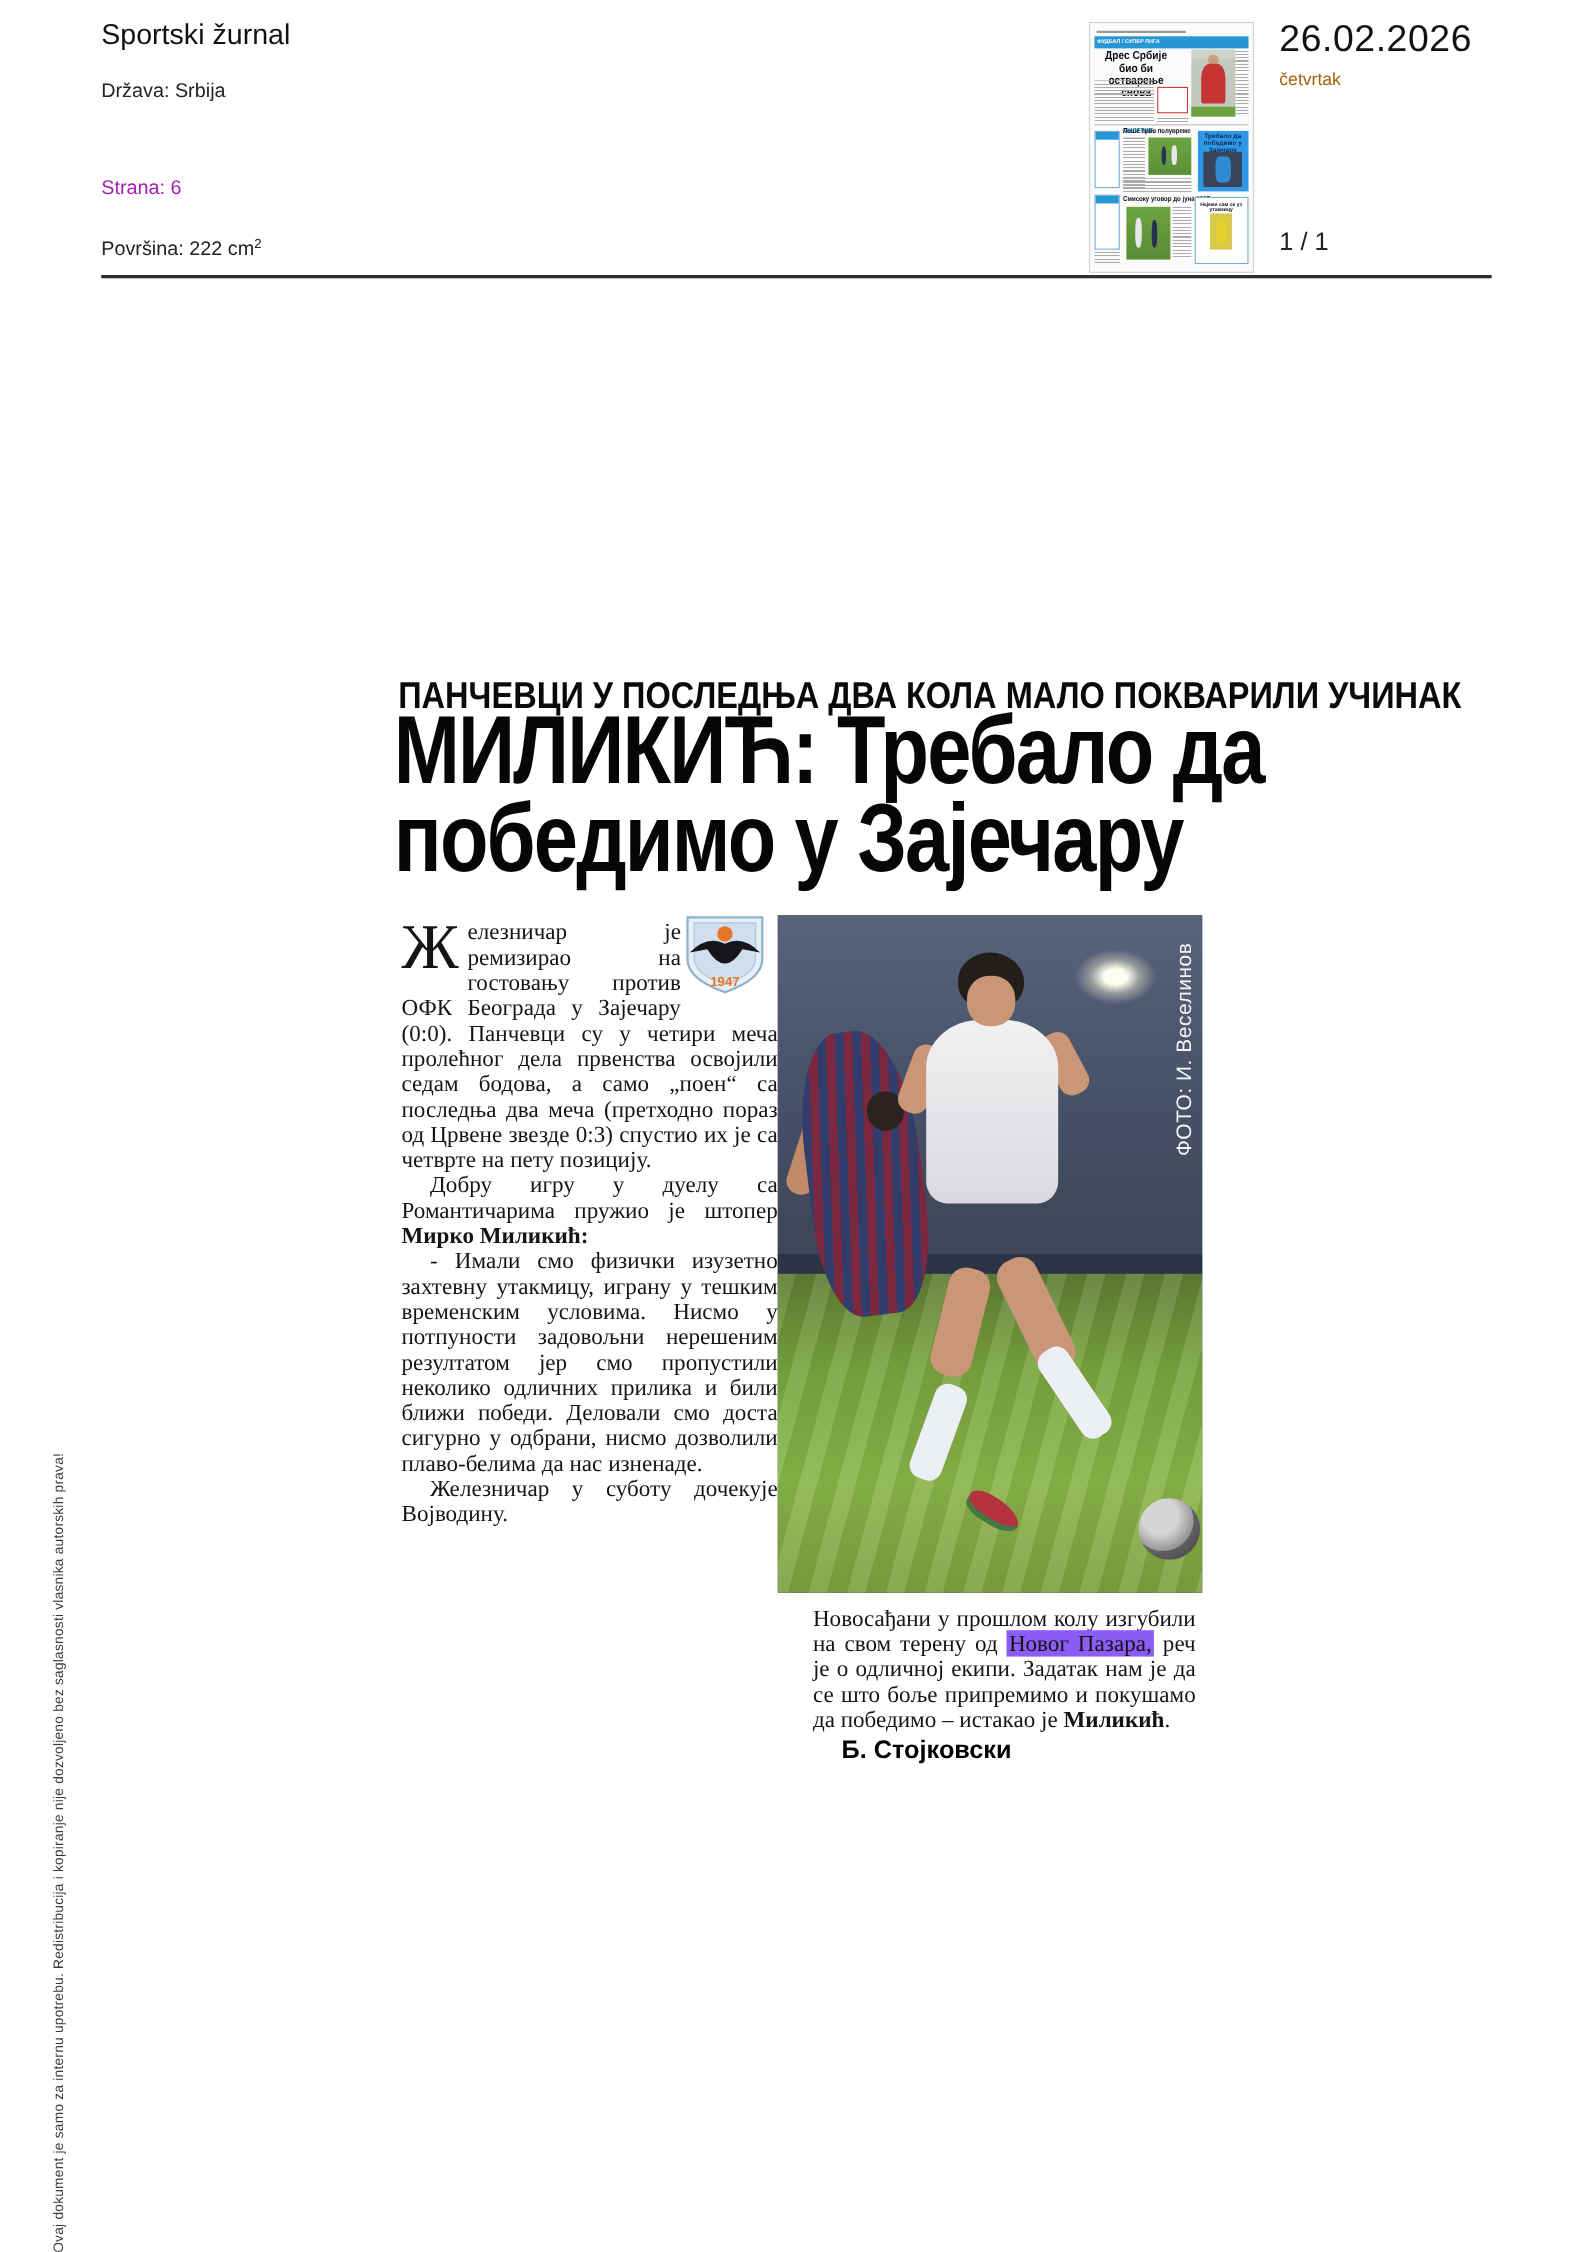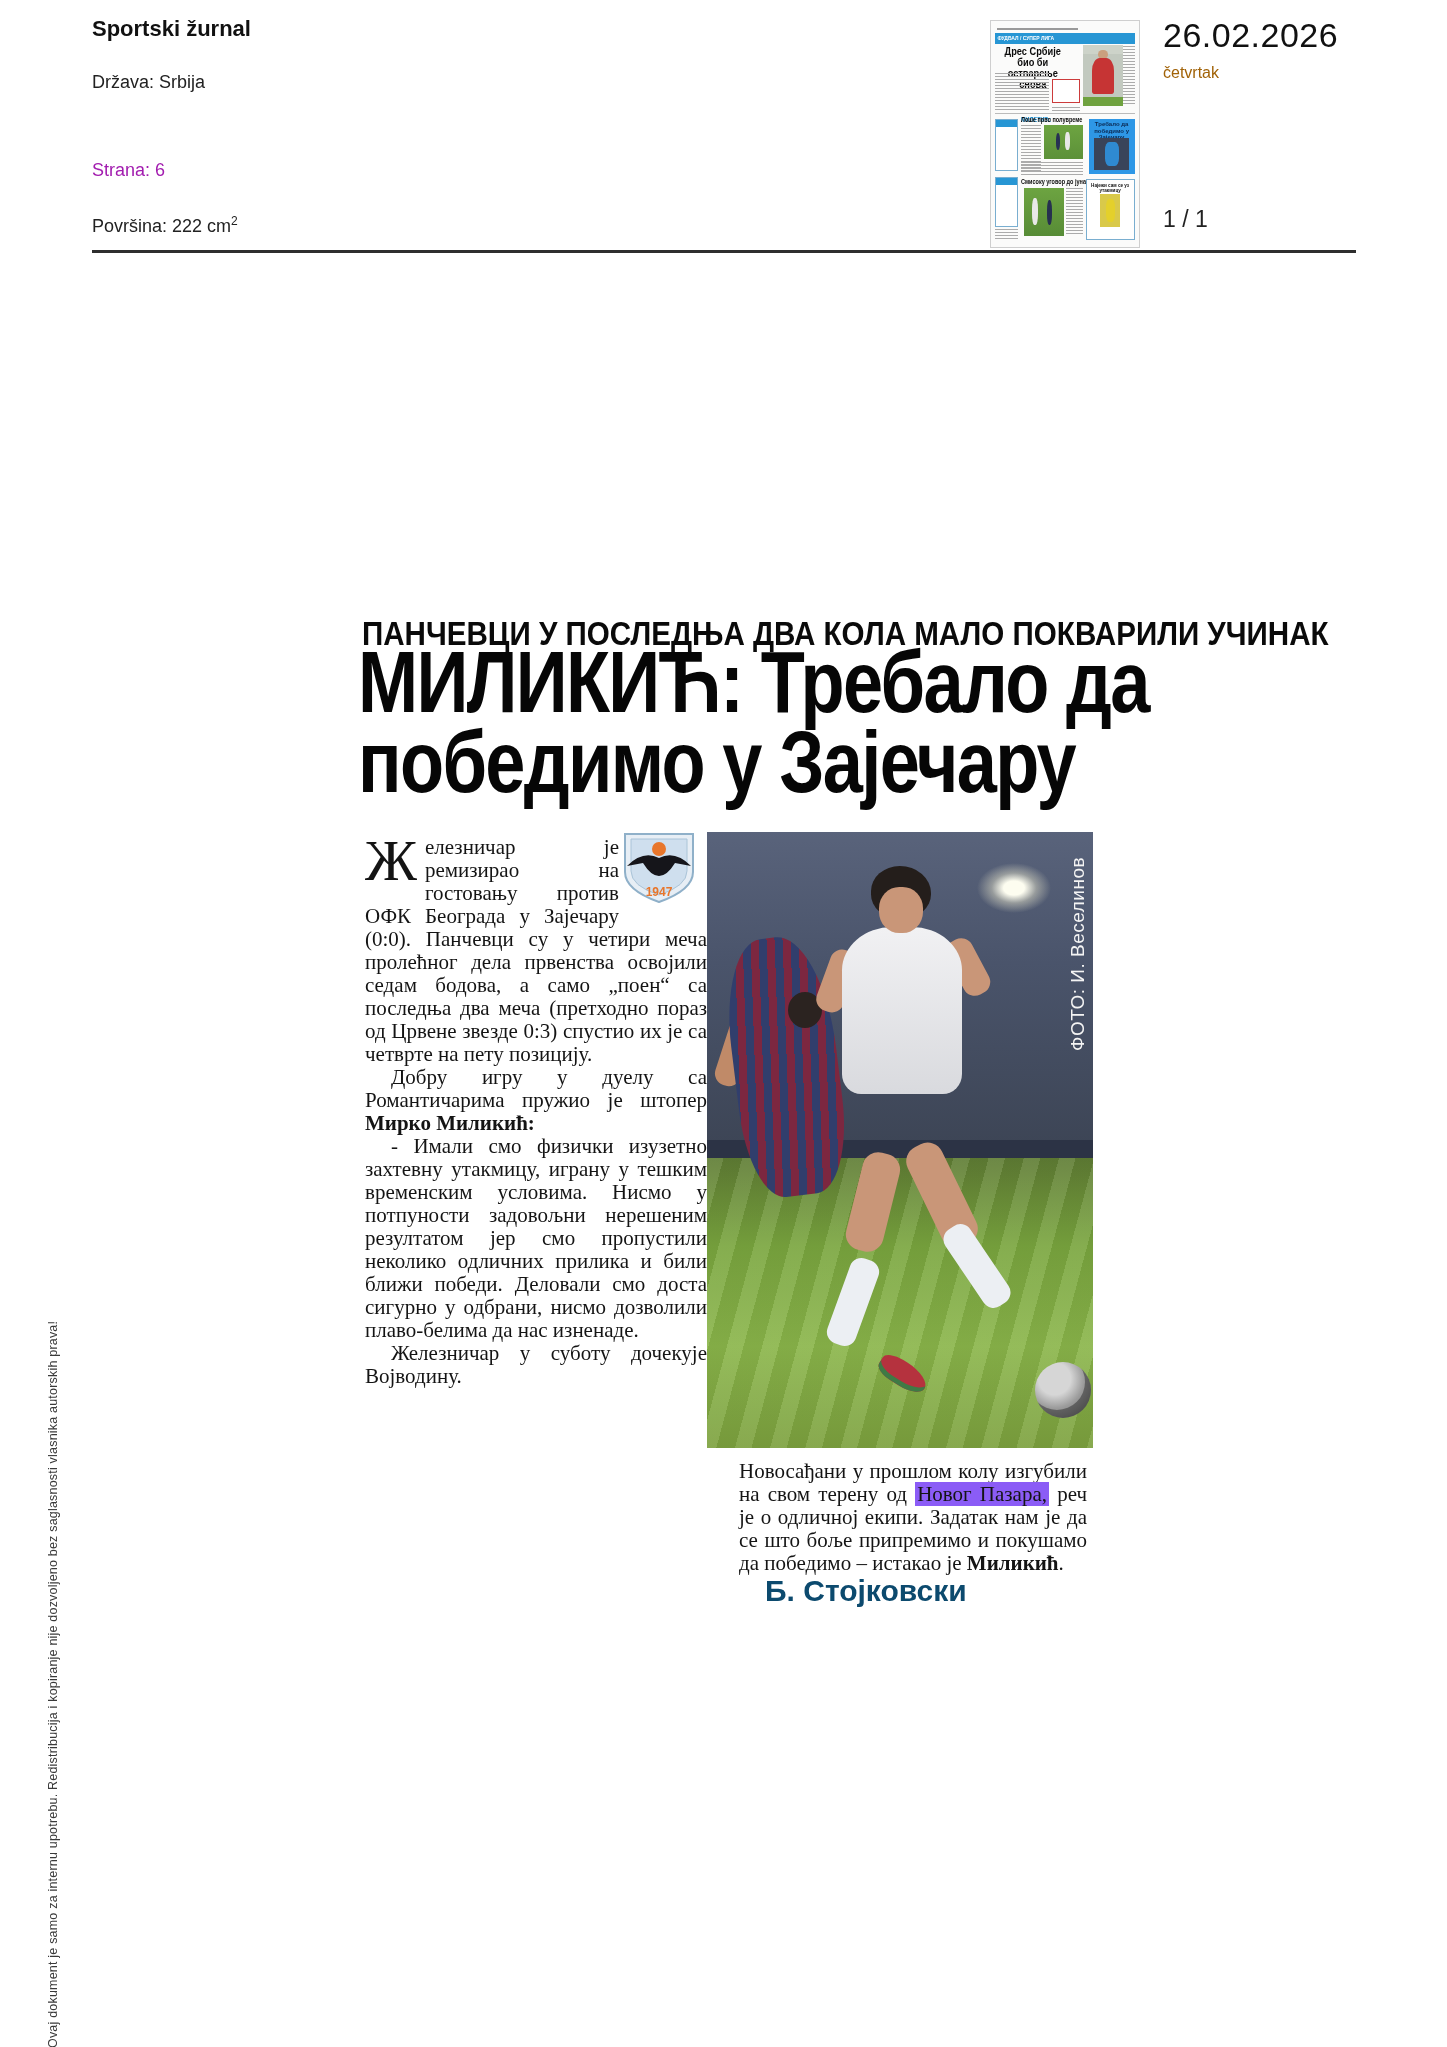"Sportski žurnal" .hdr-pub { font-size: 22px -> 26px; font-weight: 700 -> 400 }
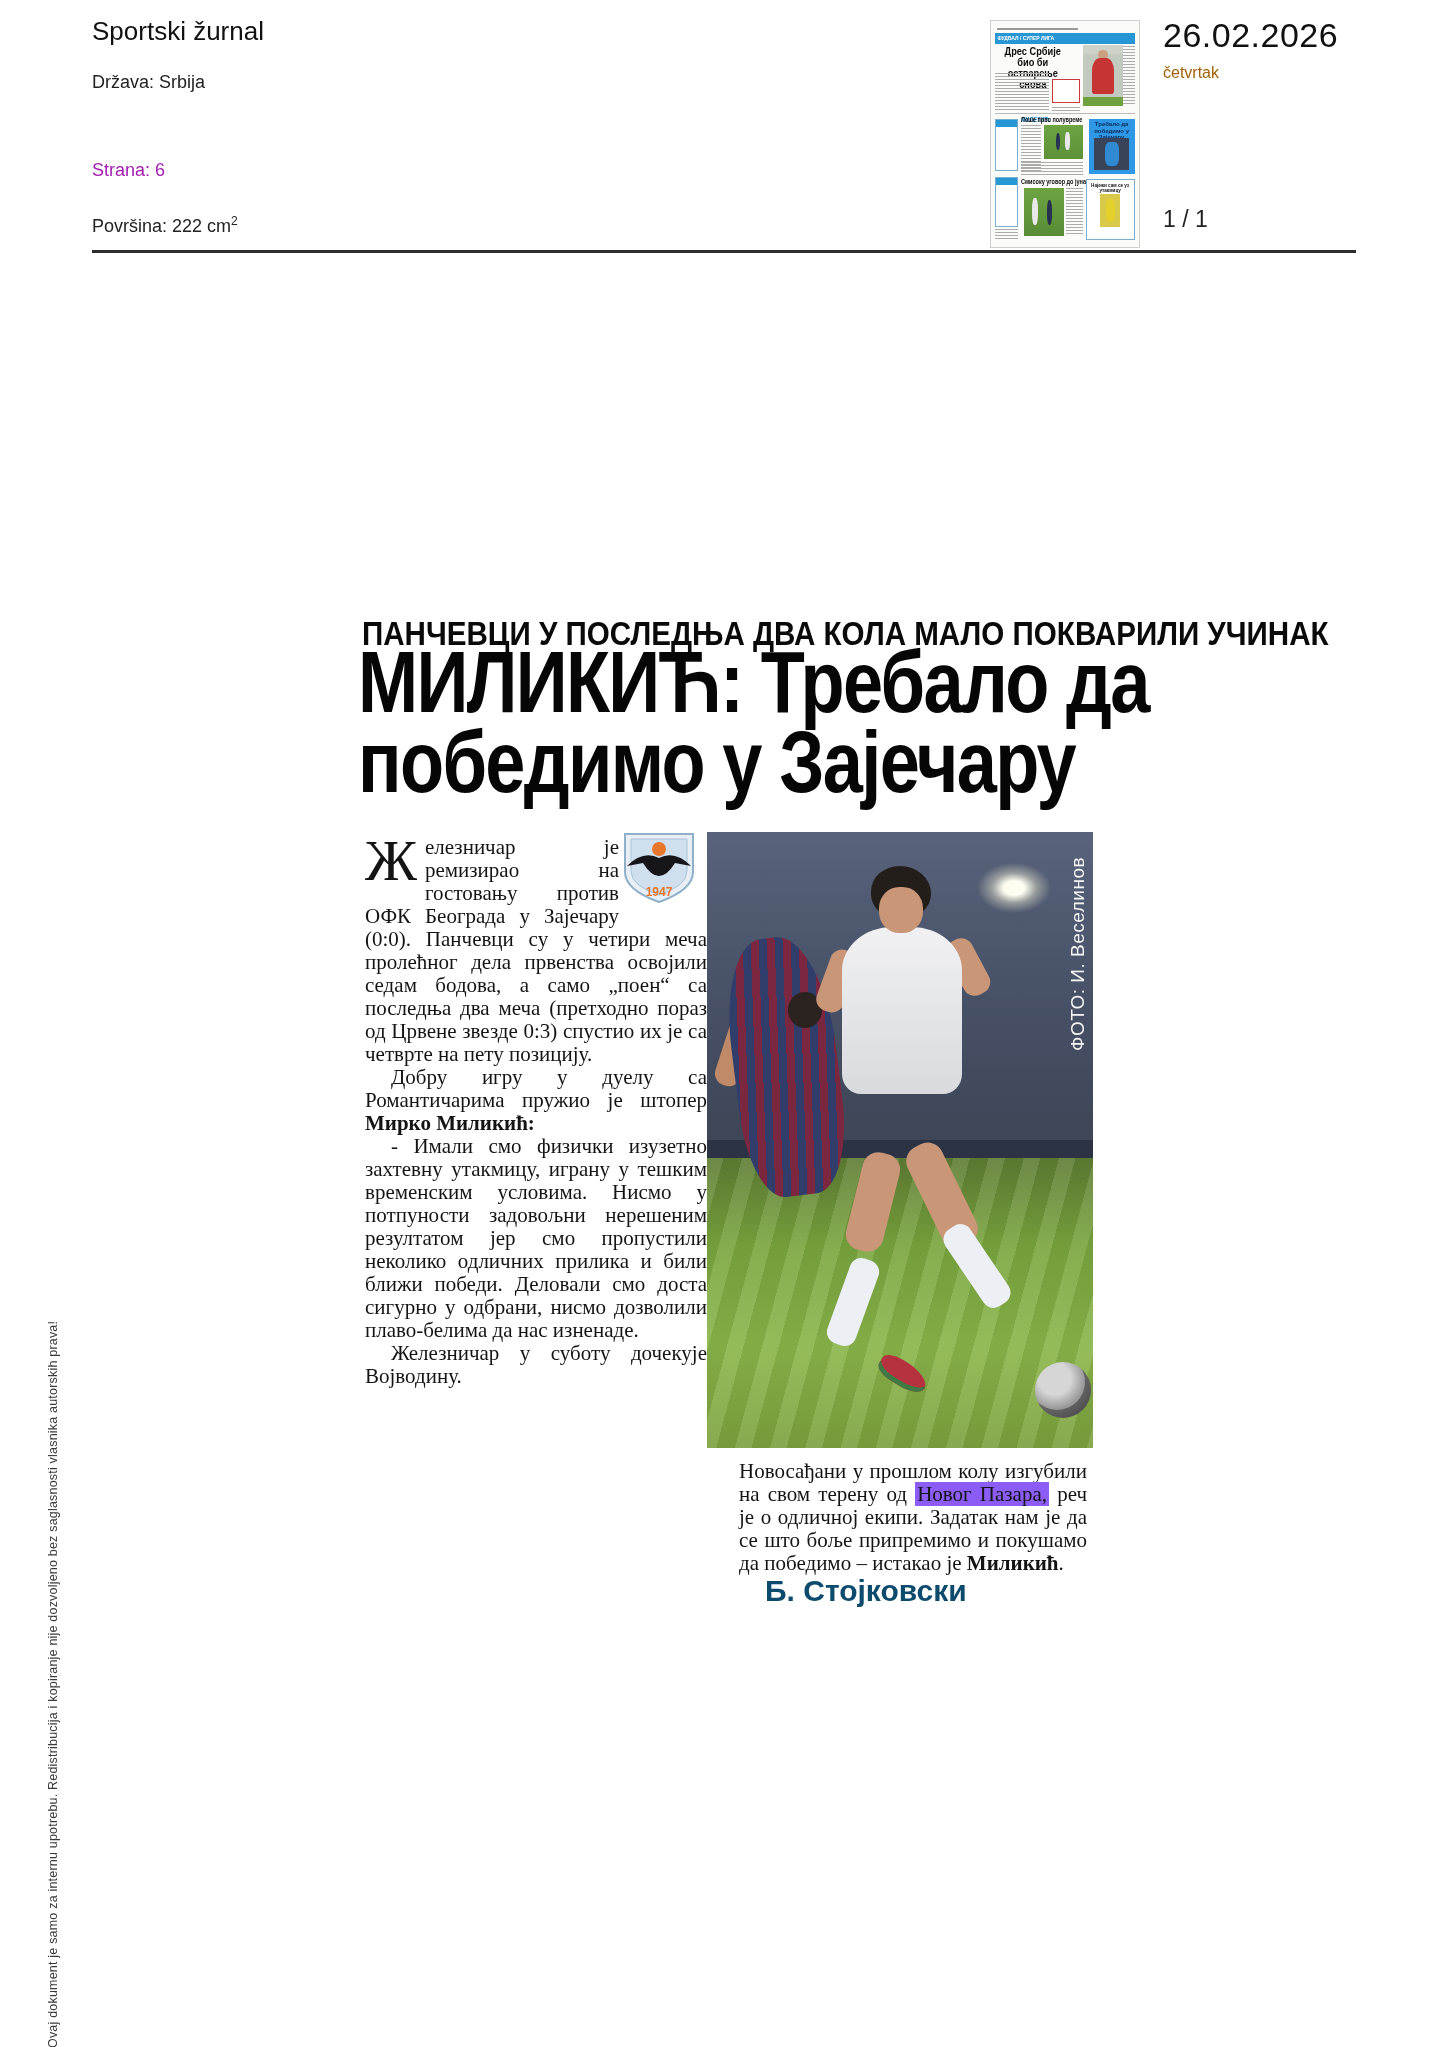"Б. Стојковски" .byline { color: #0c4a6e -> #000000; font-size: 30px -> 23px }
